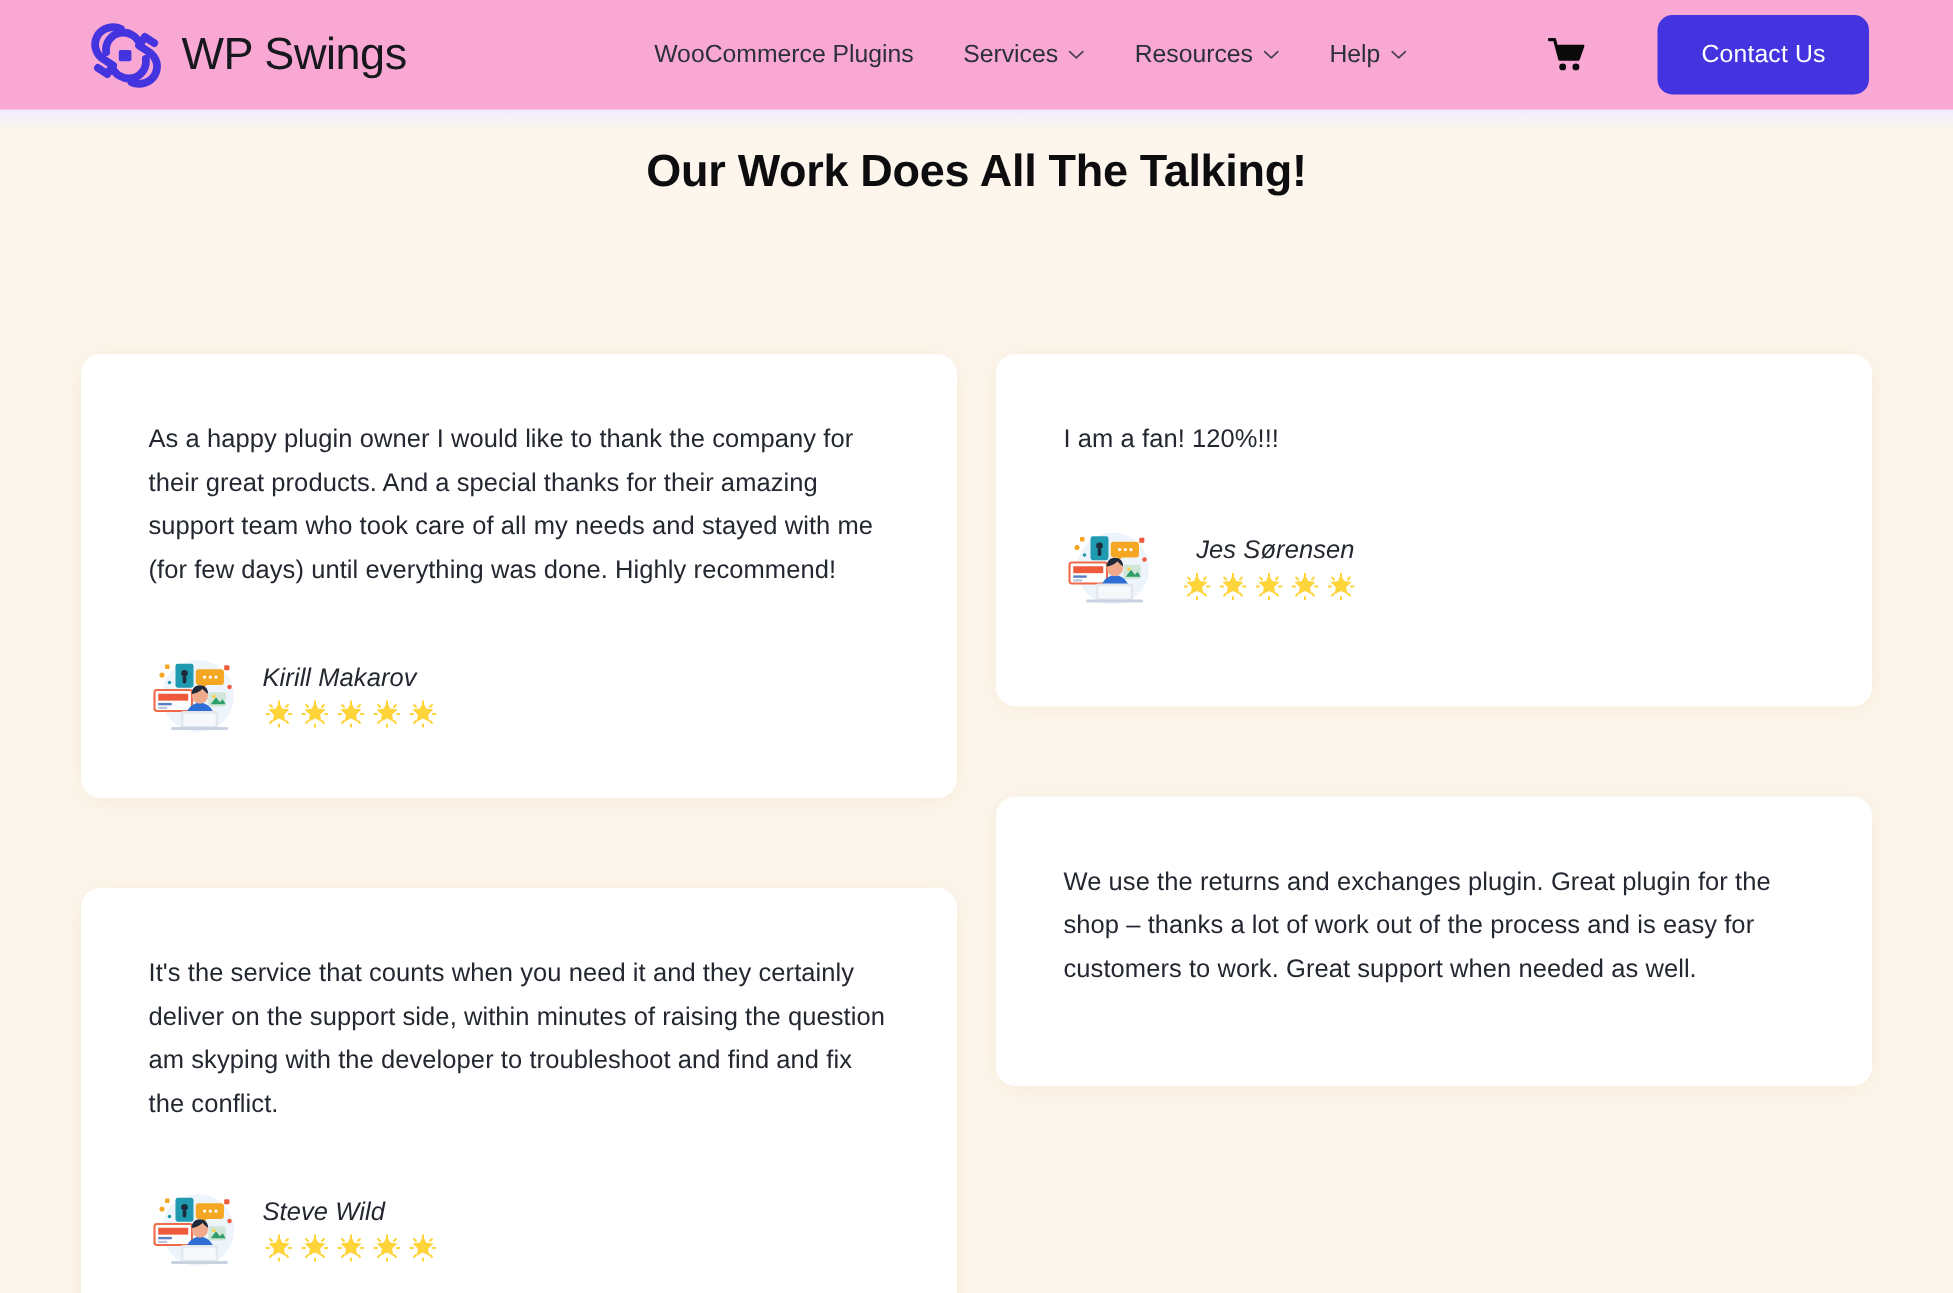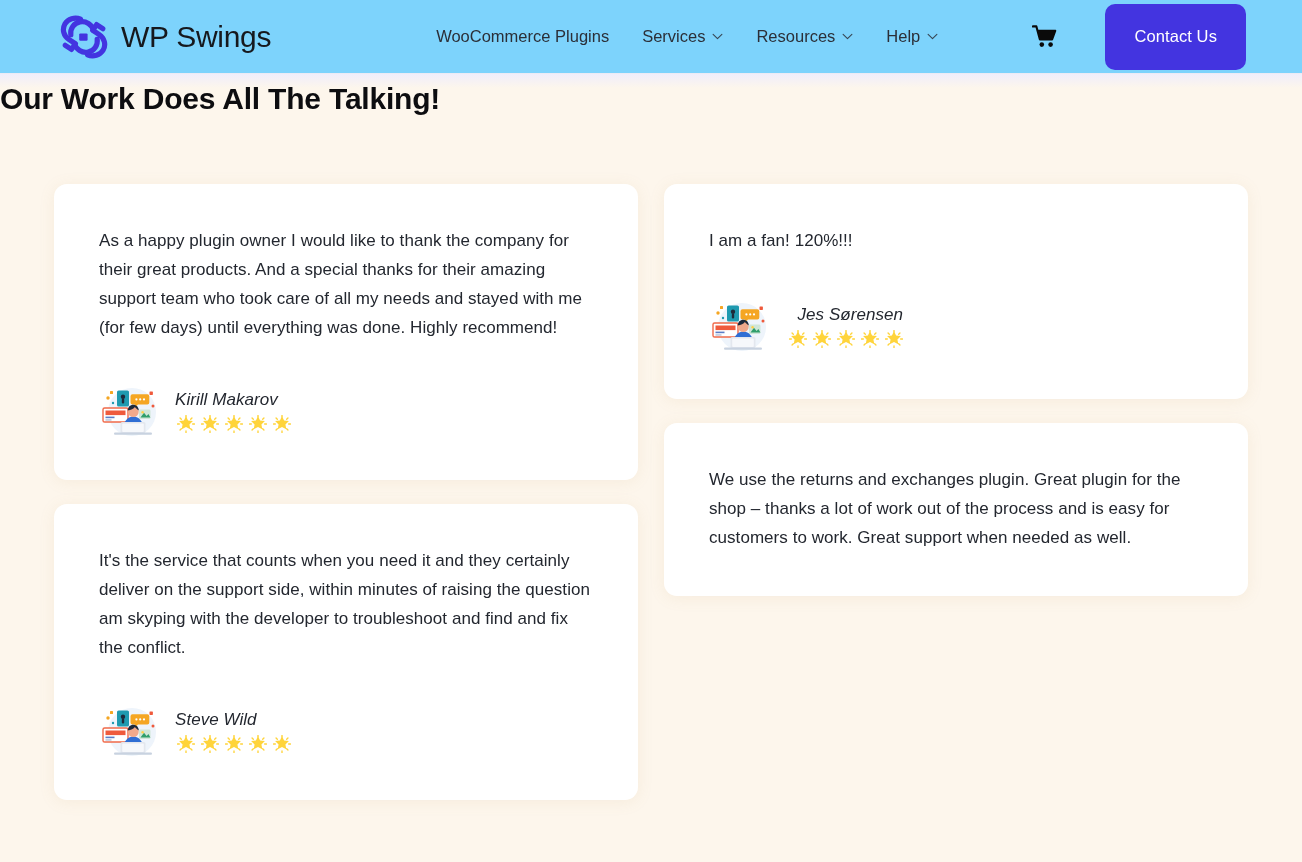"WP Swings" .site-header { background: #7dd3fc -> #f9a8d4 }
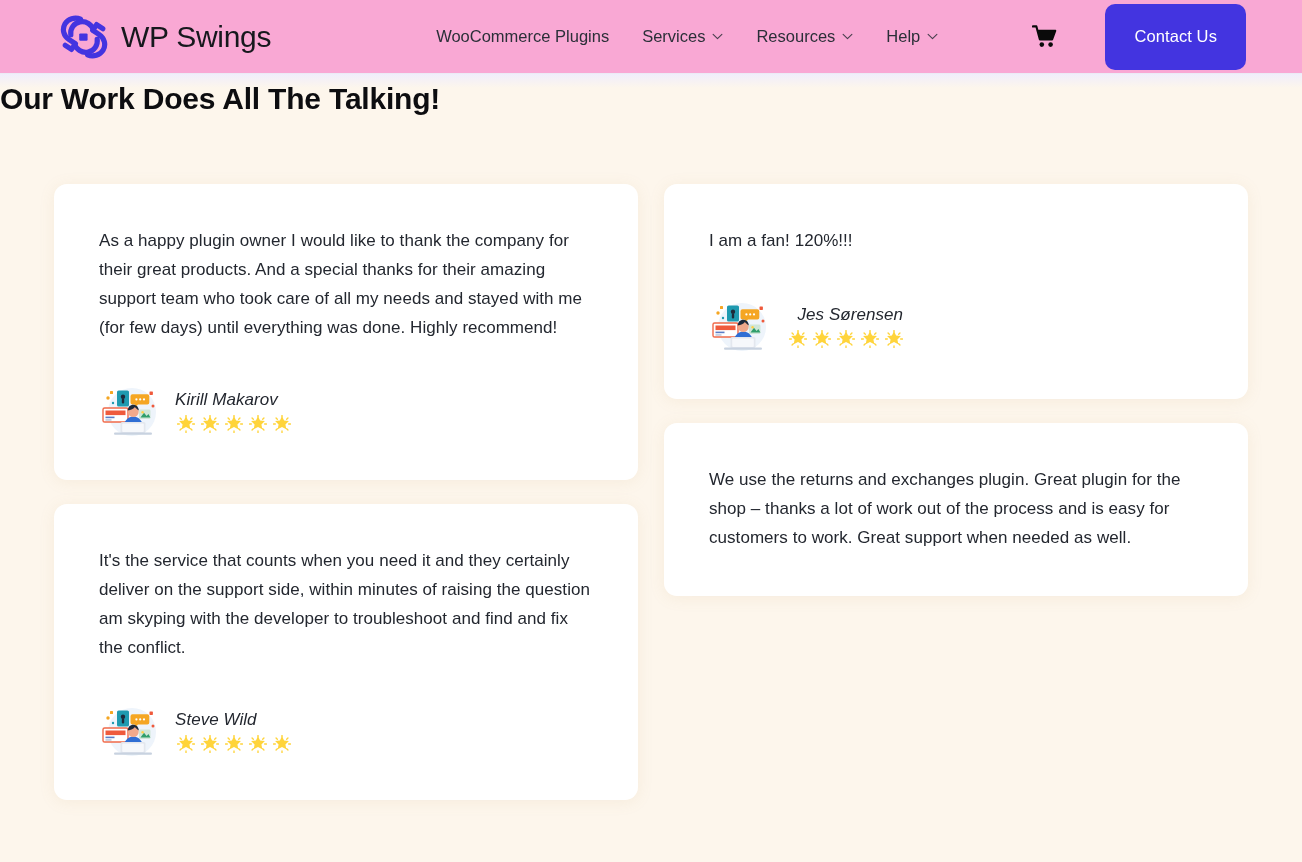"Contact Us" .contact-btn { height: 66px -> 53px }
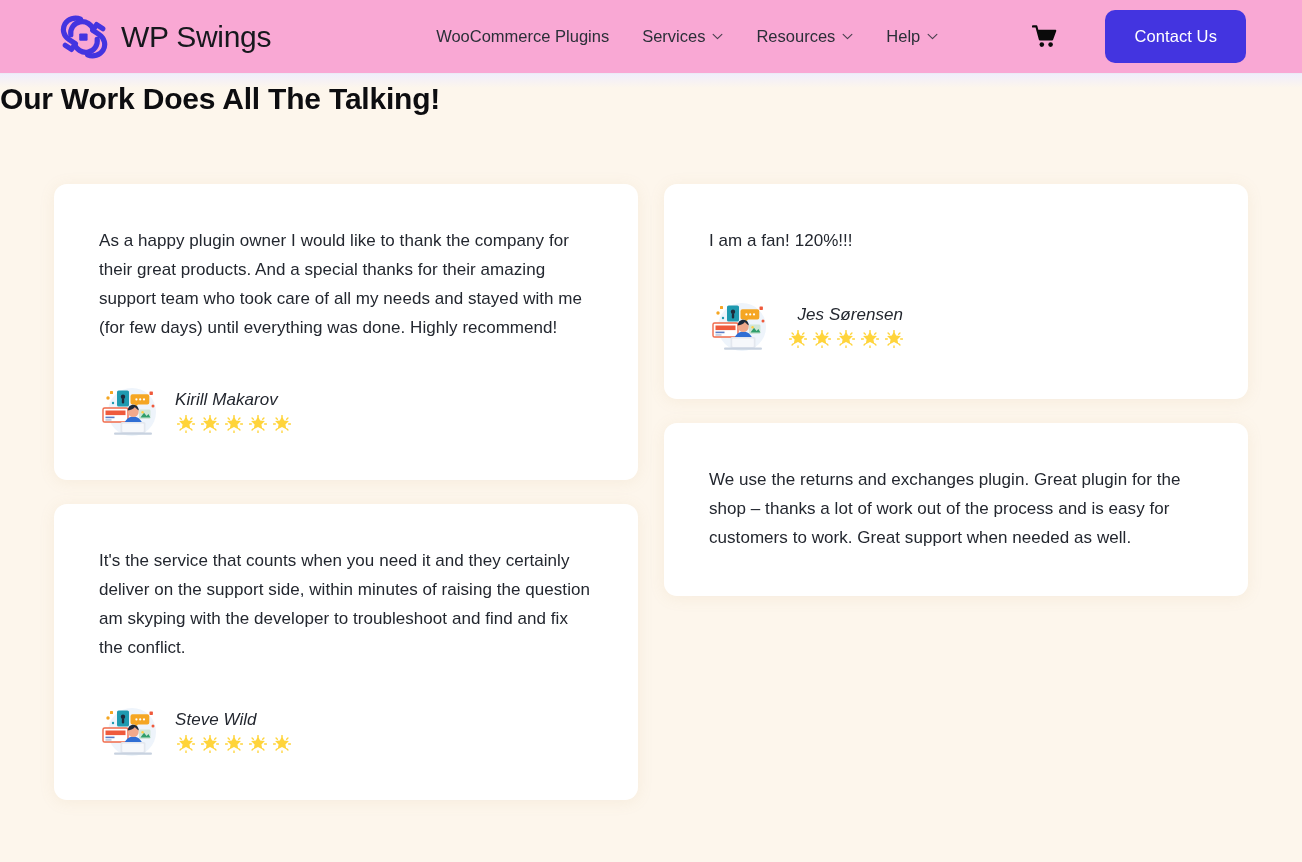"Our Work Does All The" .section-title { padding-top: 8px -> 24px; text-align: left -> center }
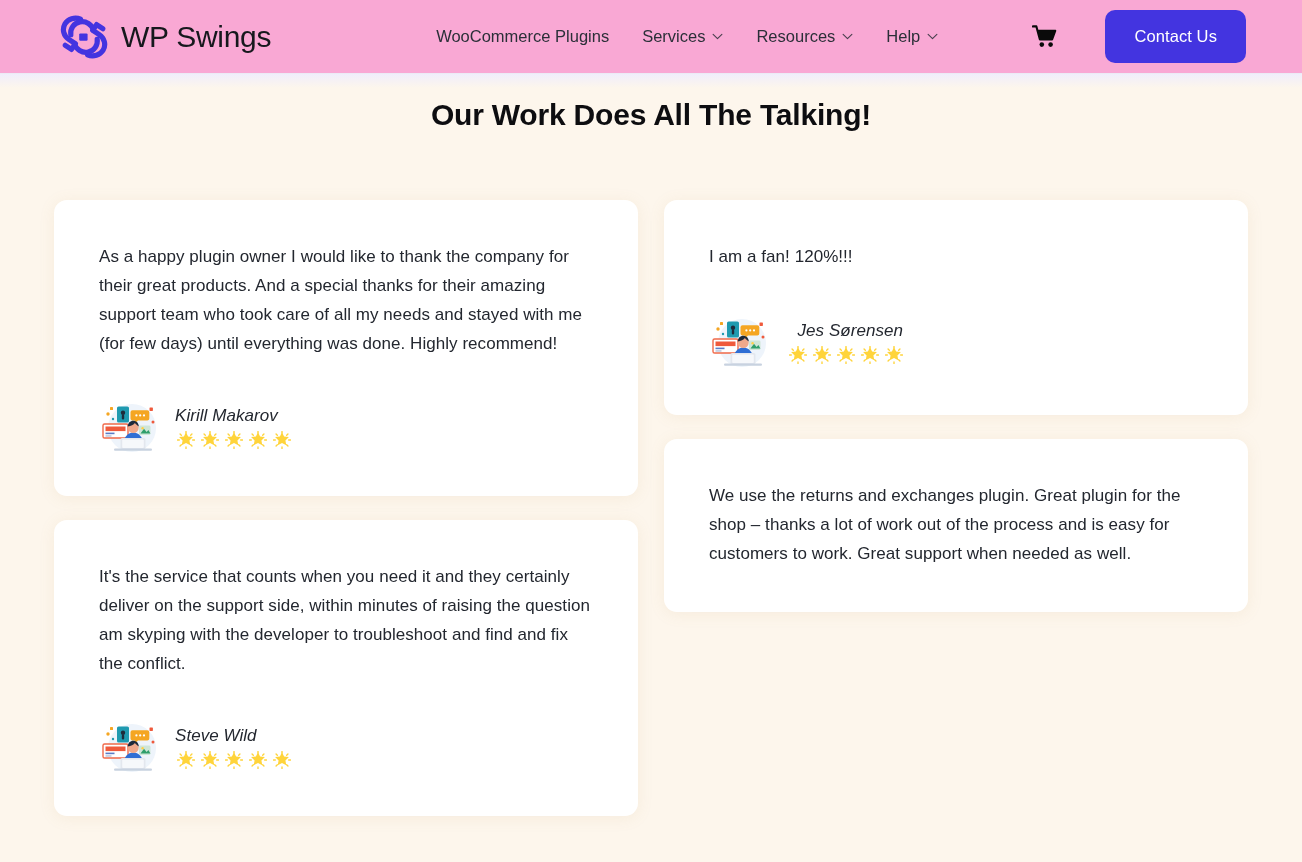"As a happy plugin owner" .card { margin-top: none -> 36px }
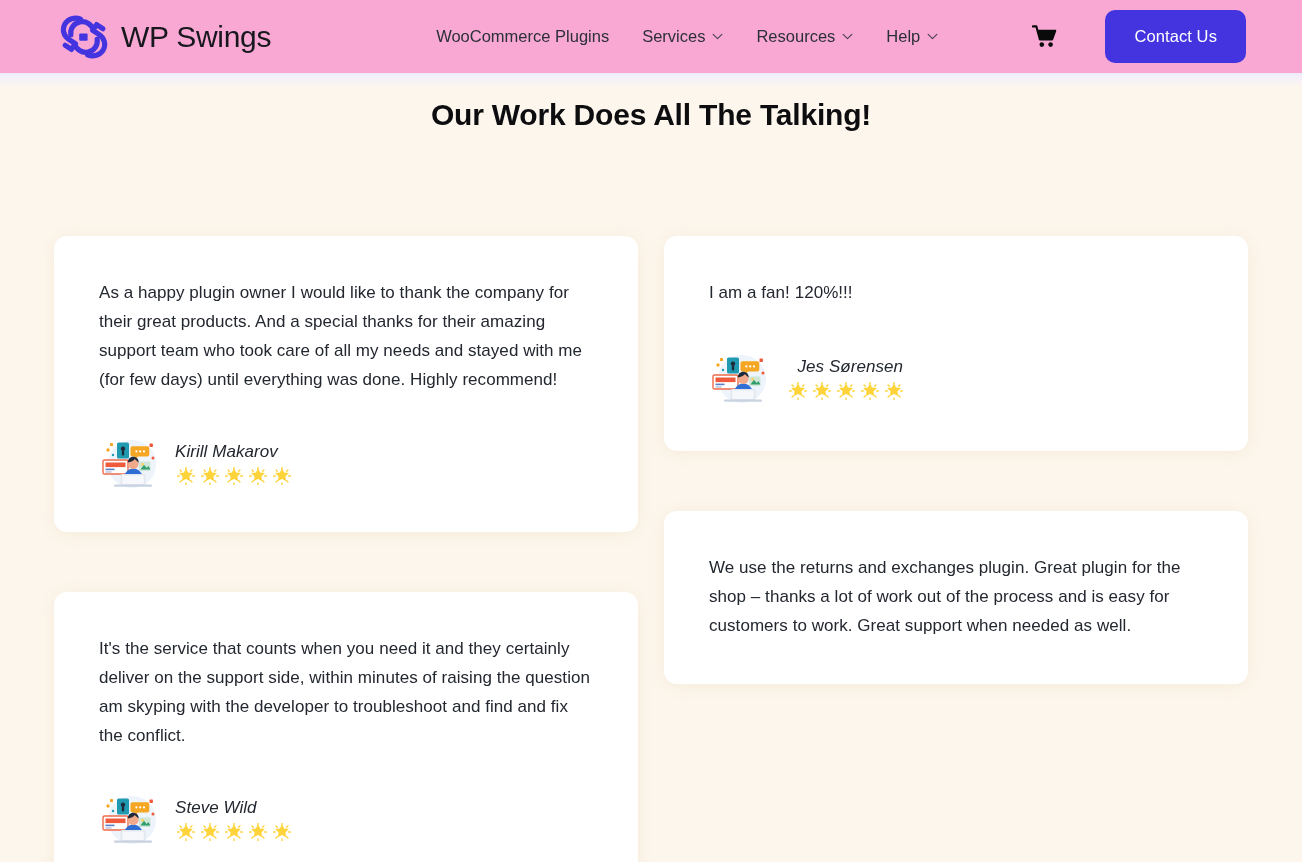"I am a fan! 120%!!!" .col-right .card { padding: 42px 44px 44px 45px -> 42px 44px 64px 45px }
